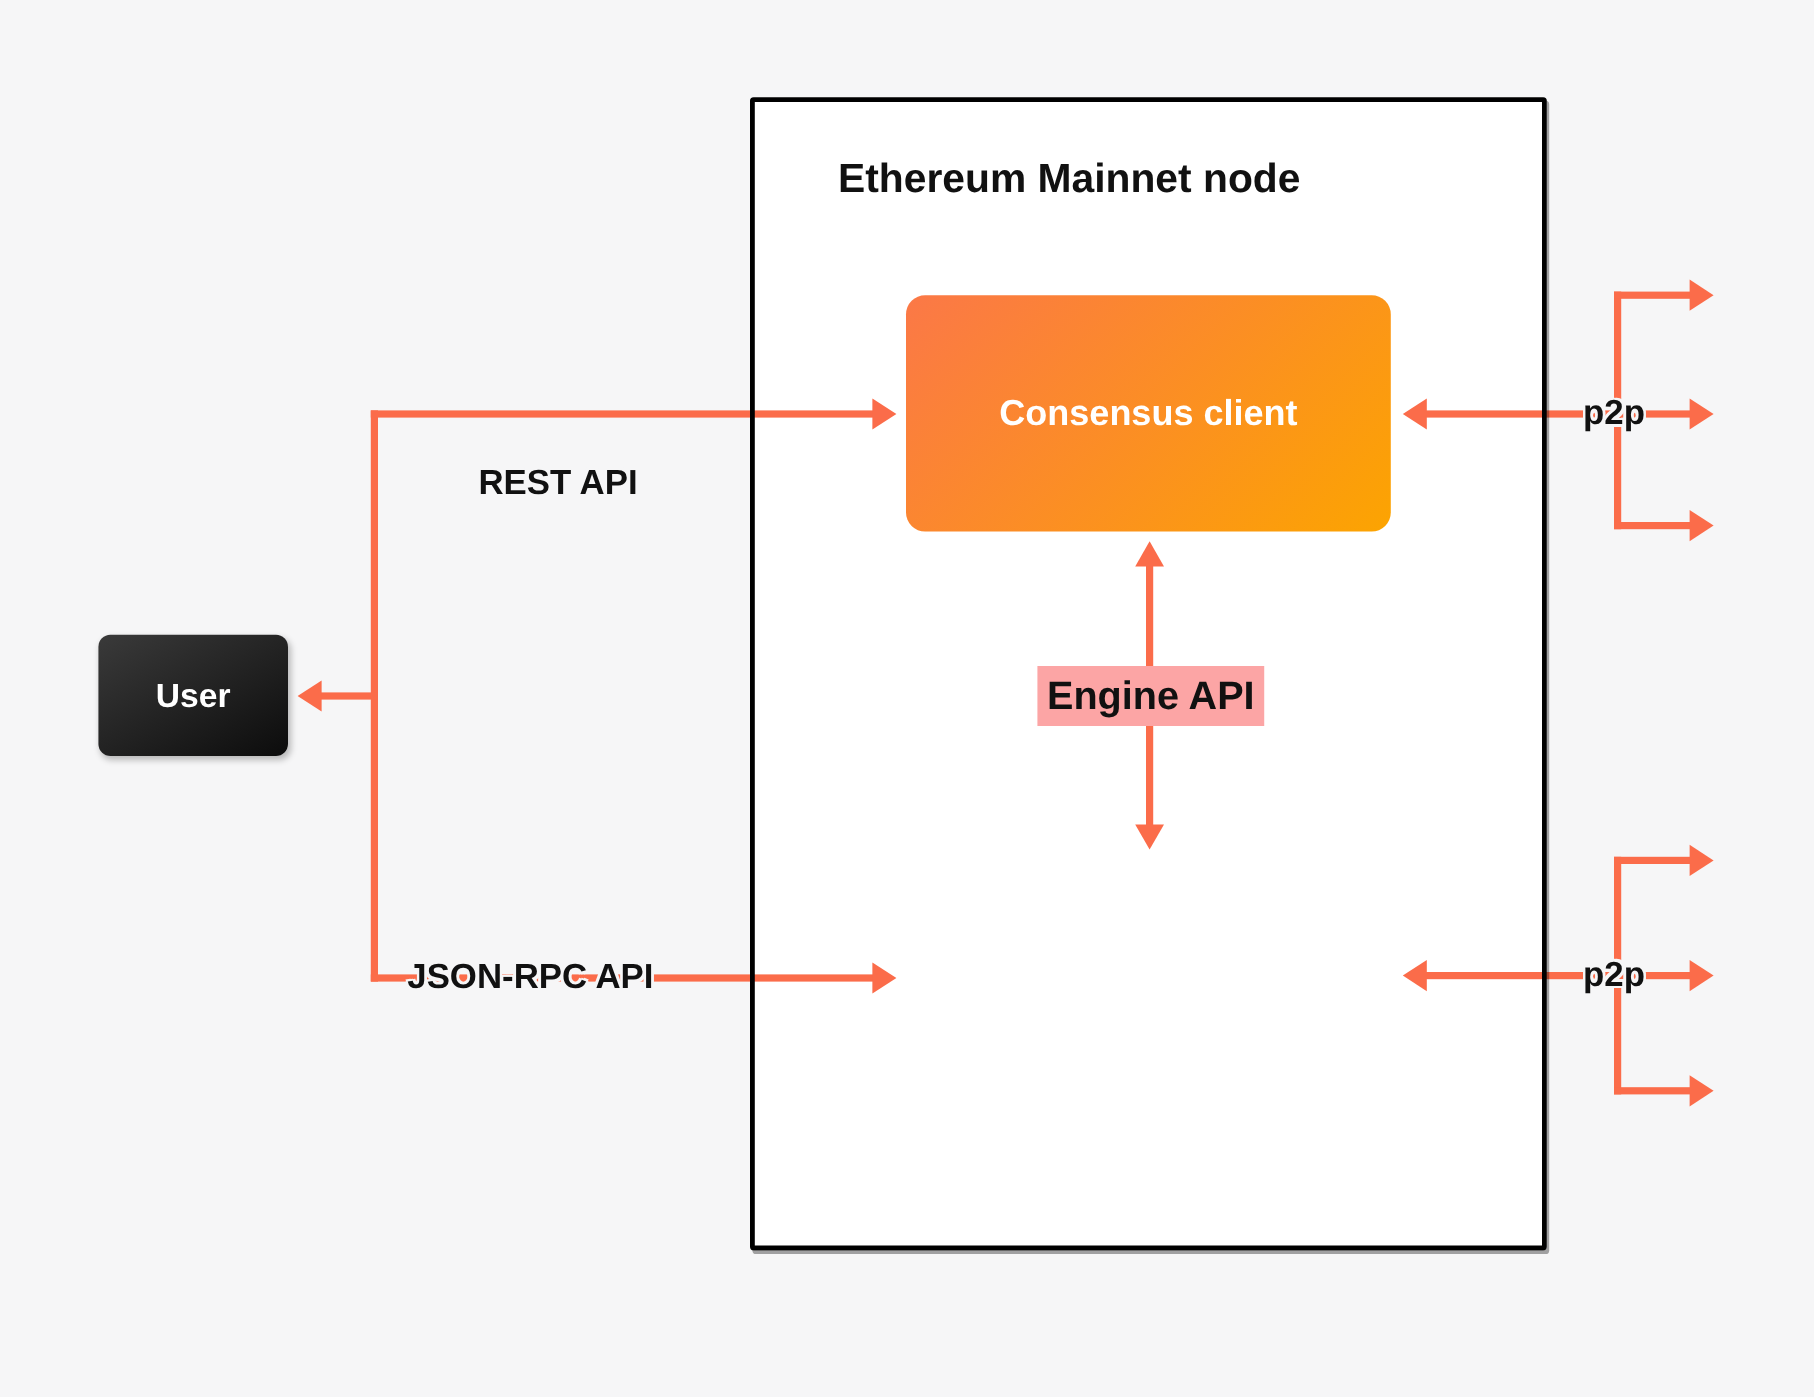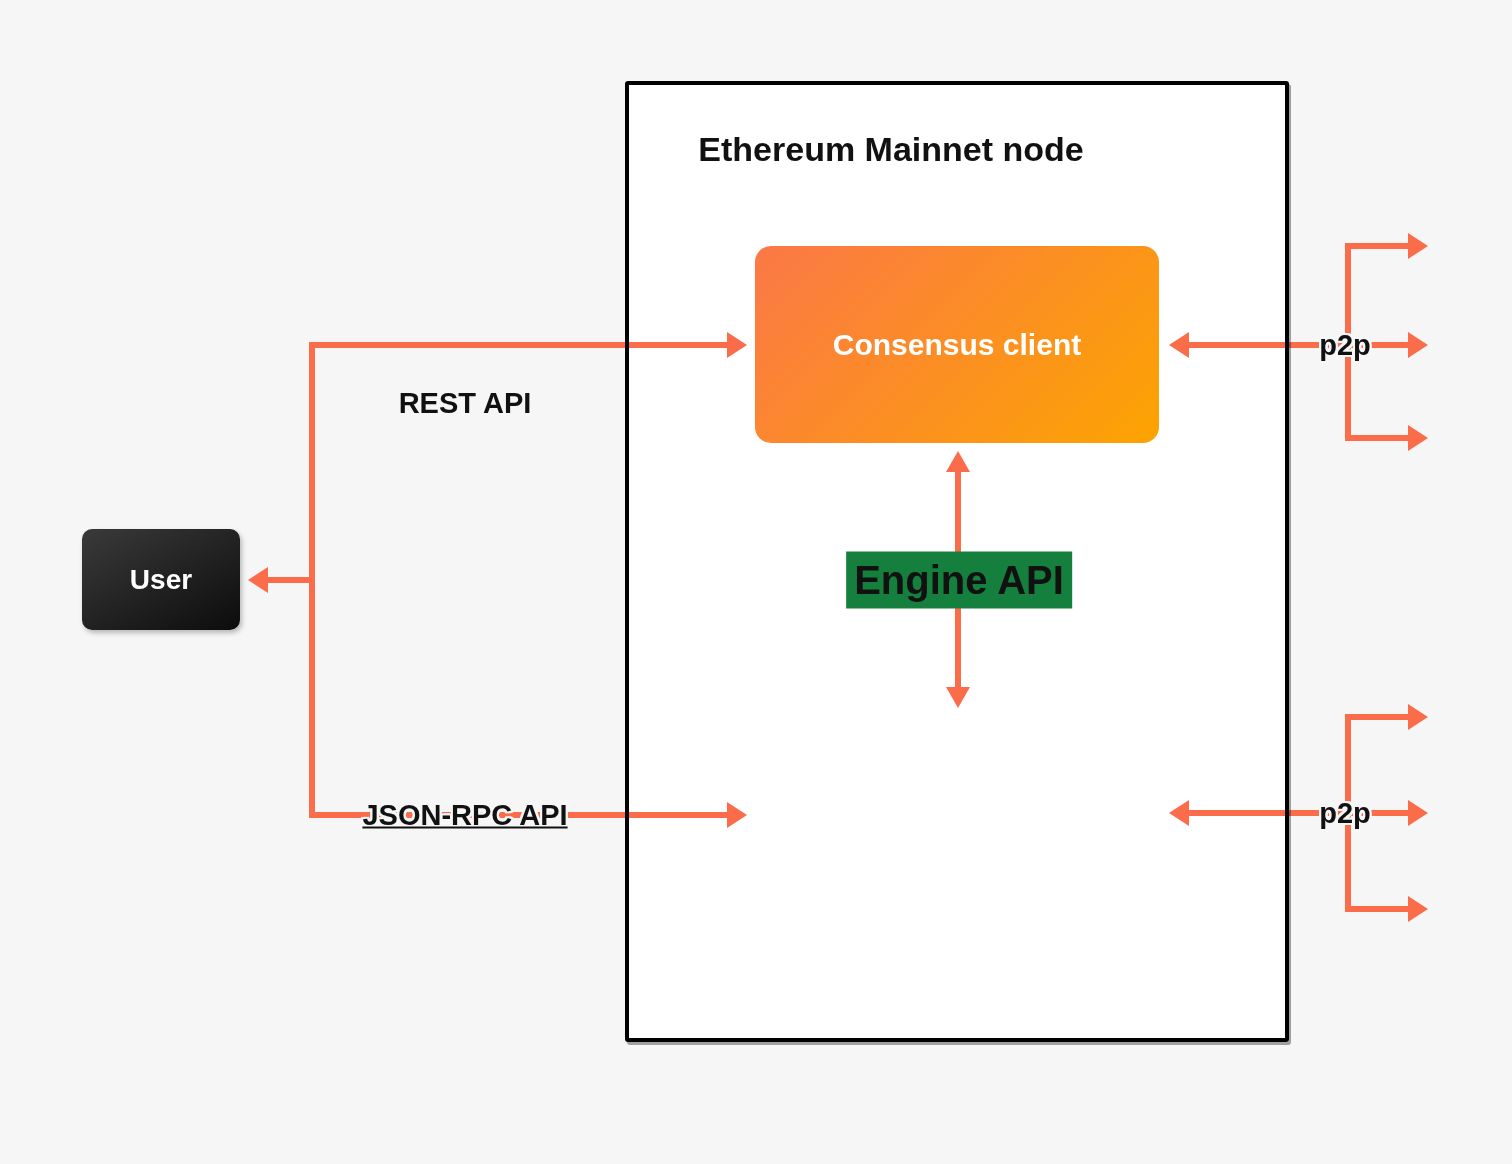"Engine API" .bg-white { background: #15803d -> #fca5a5; font-size: 40px -> 33px }
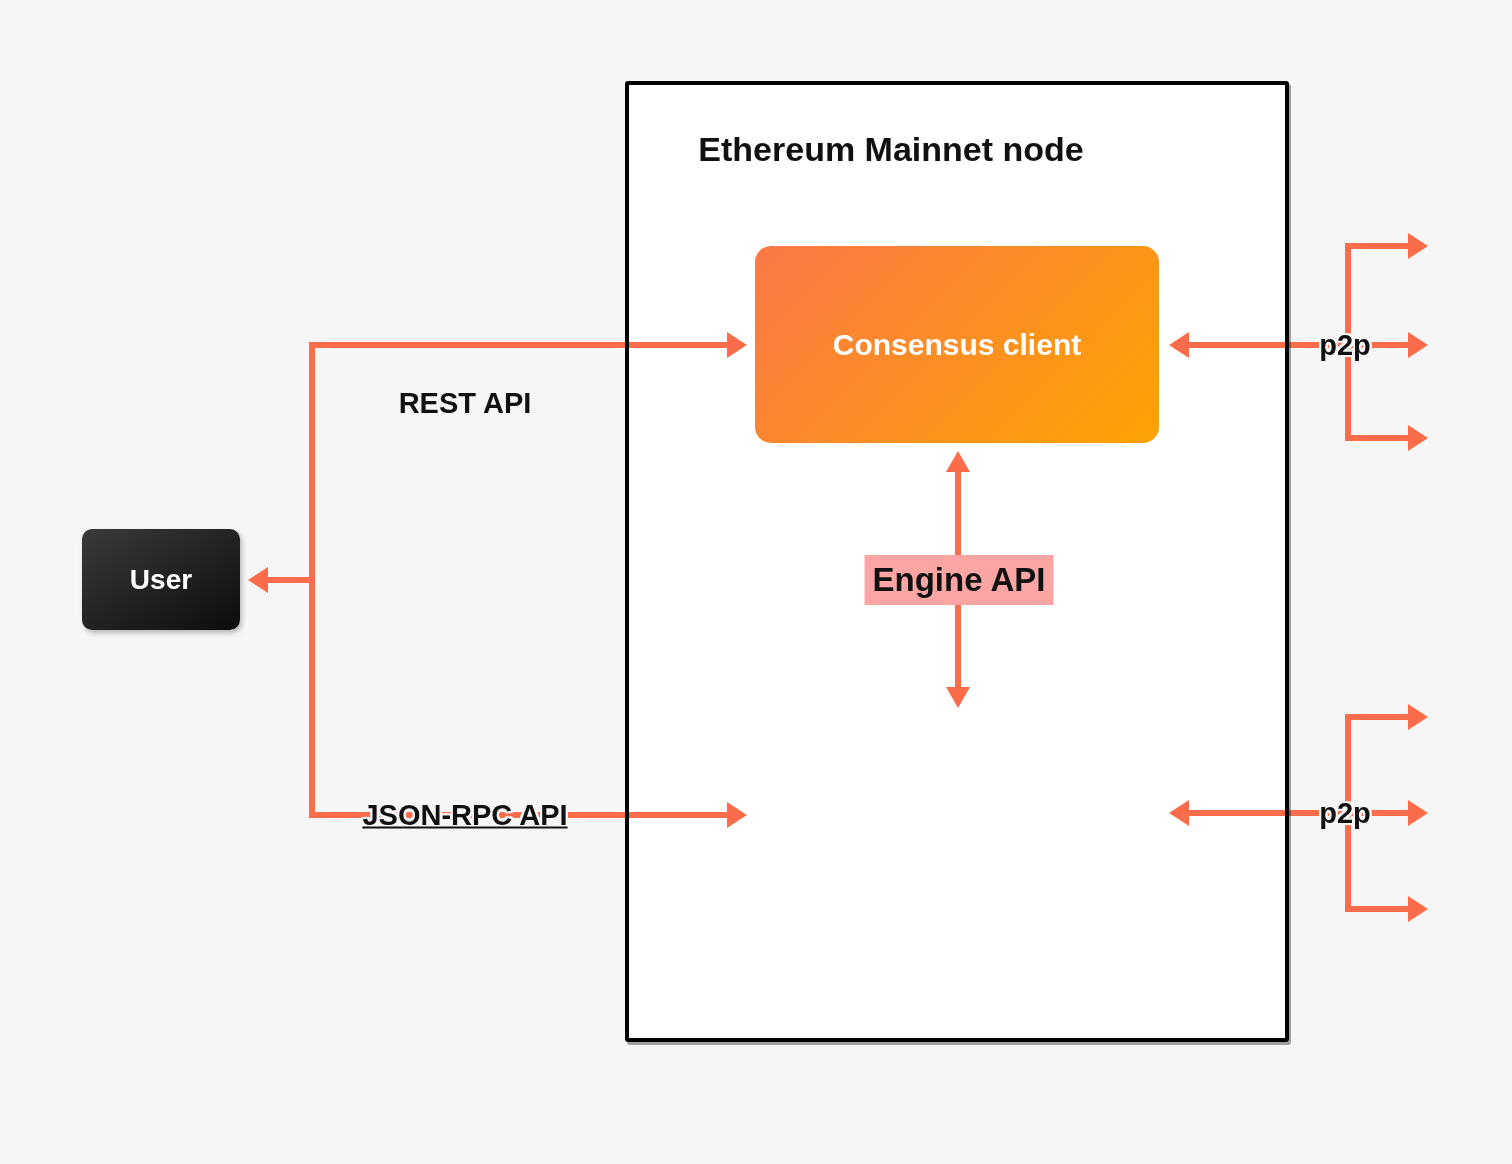"JSON-RPC API" div.edge-label { left: 465px -> 442px; text-decoration: underline -> none }
